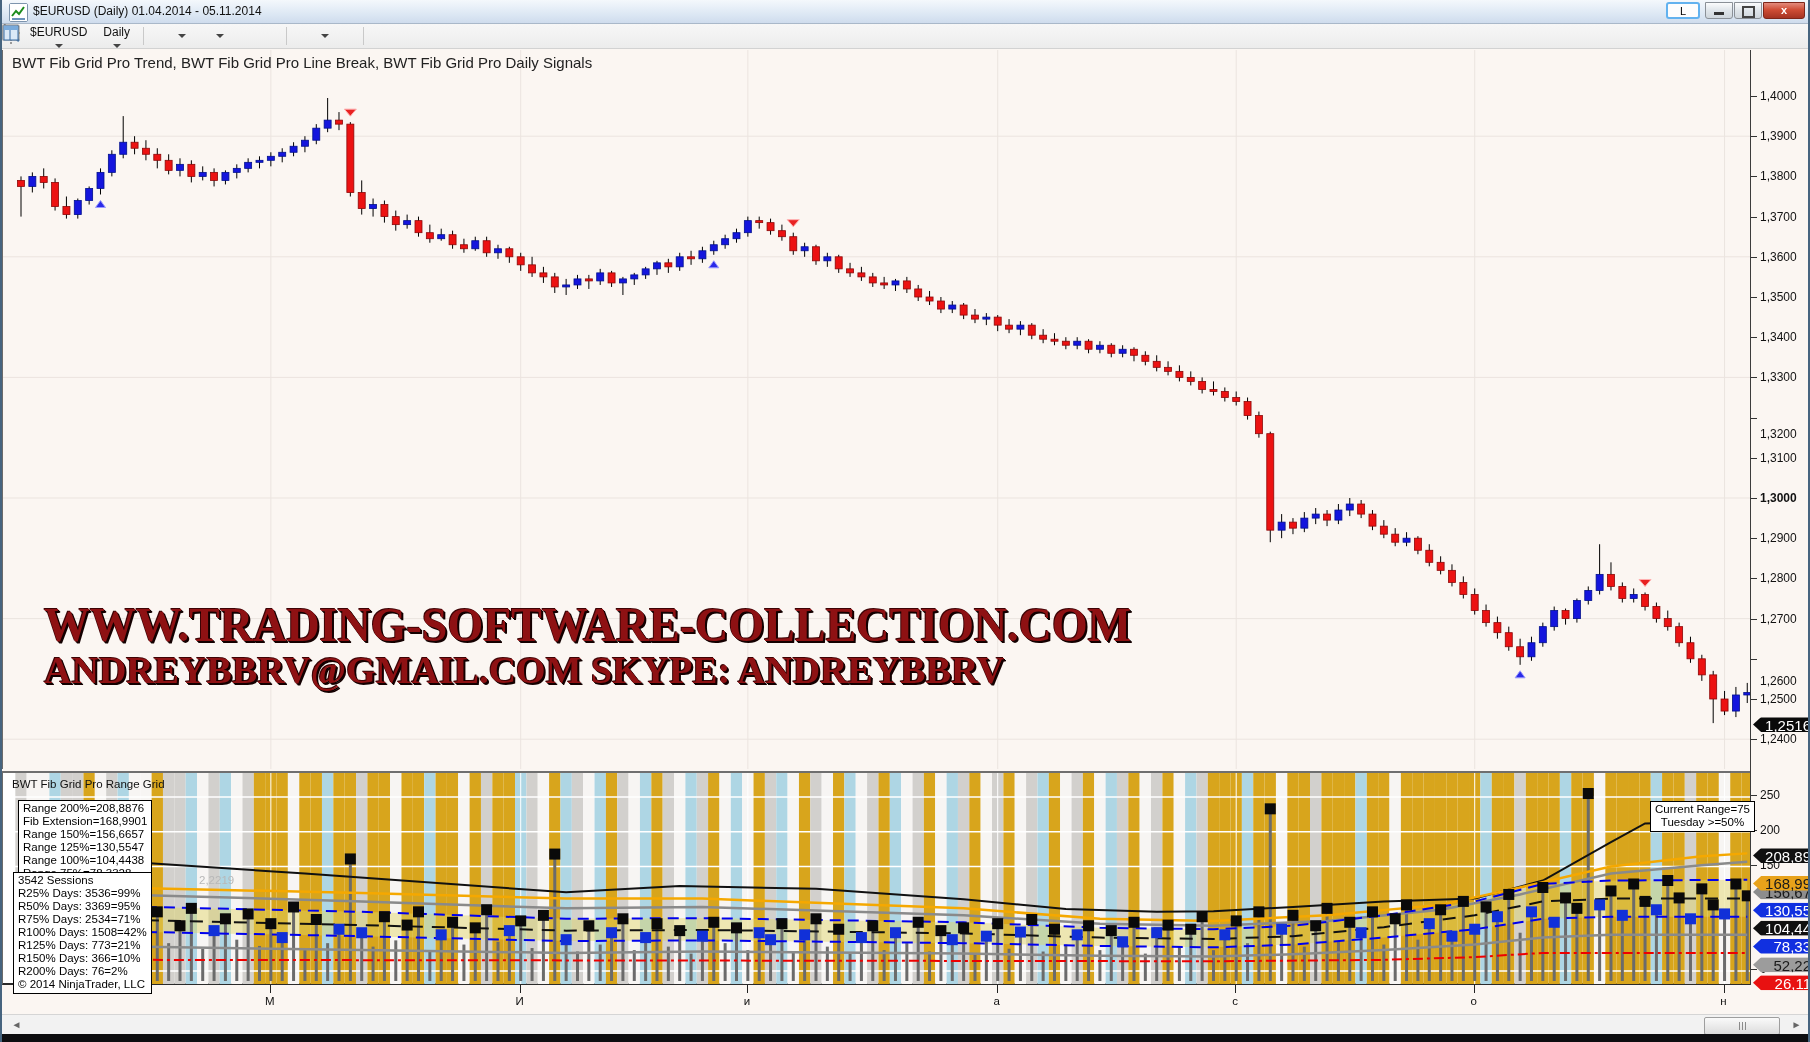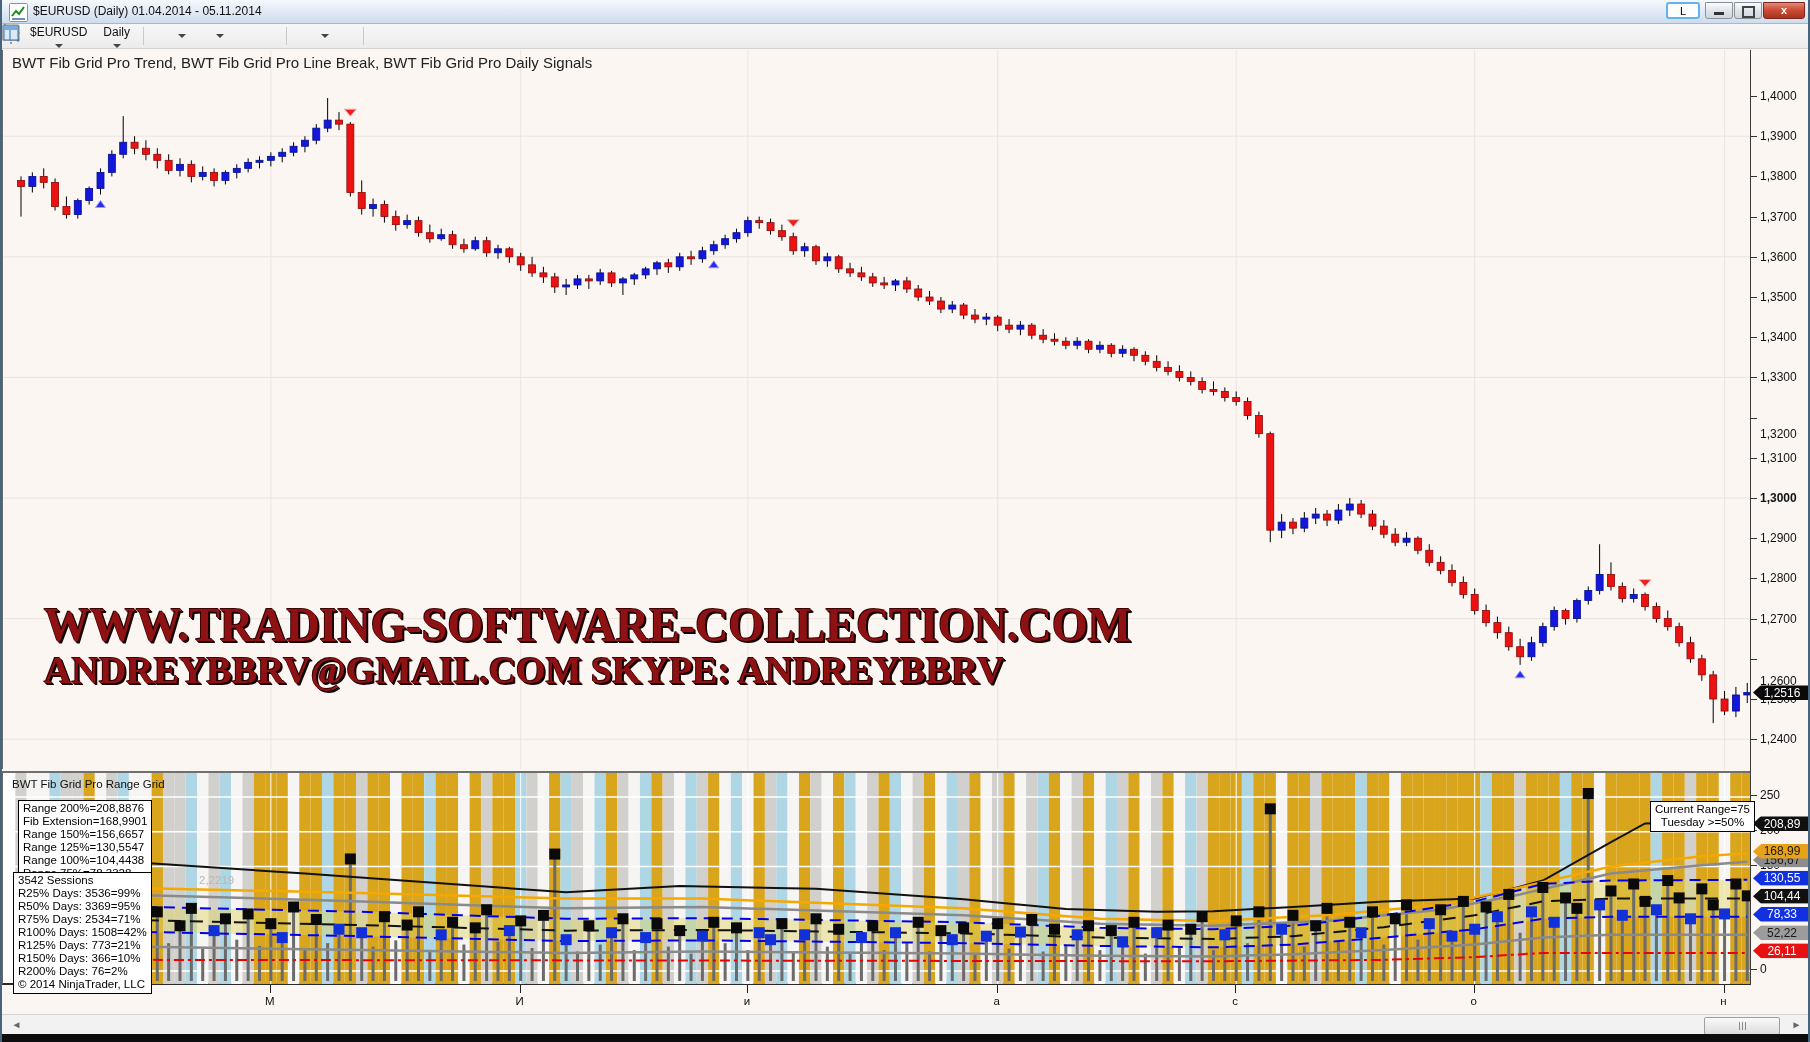"1,2516" .tag { font-size: 12px -> 15px; margin-top: none -> 32px; text-align: center -> right }
